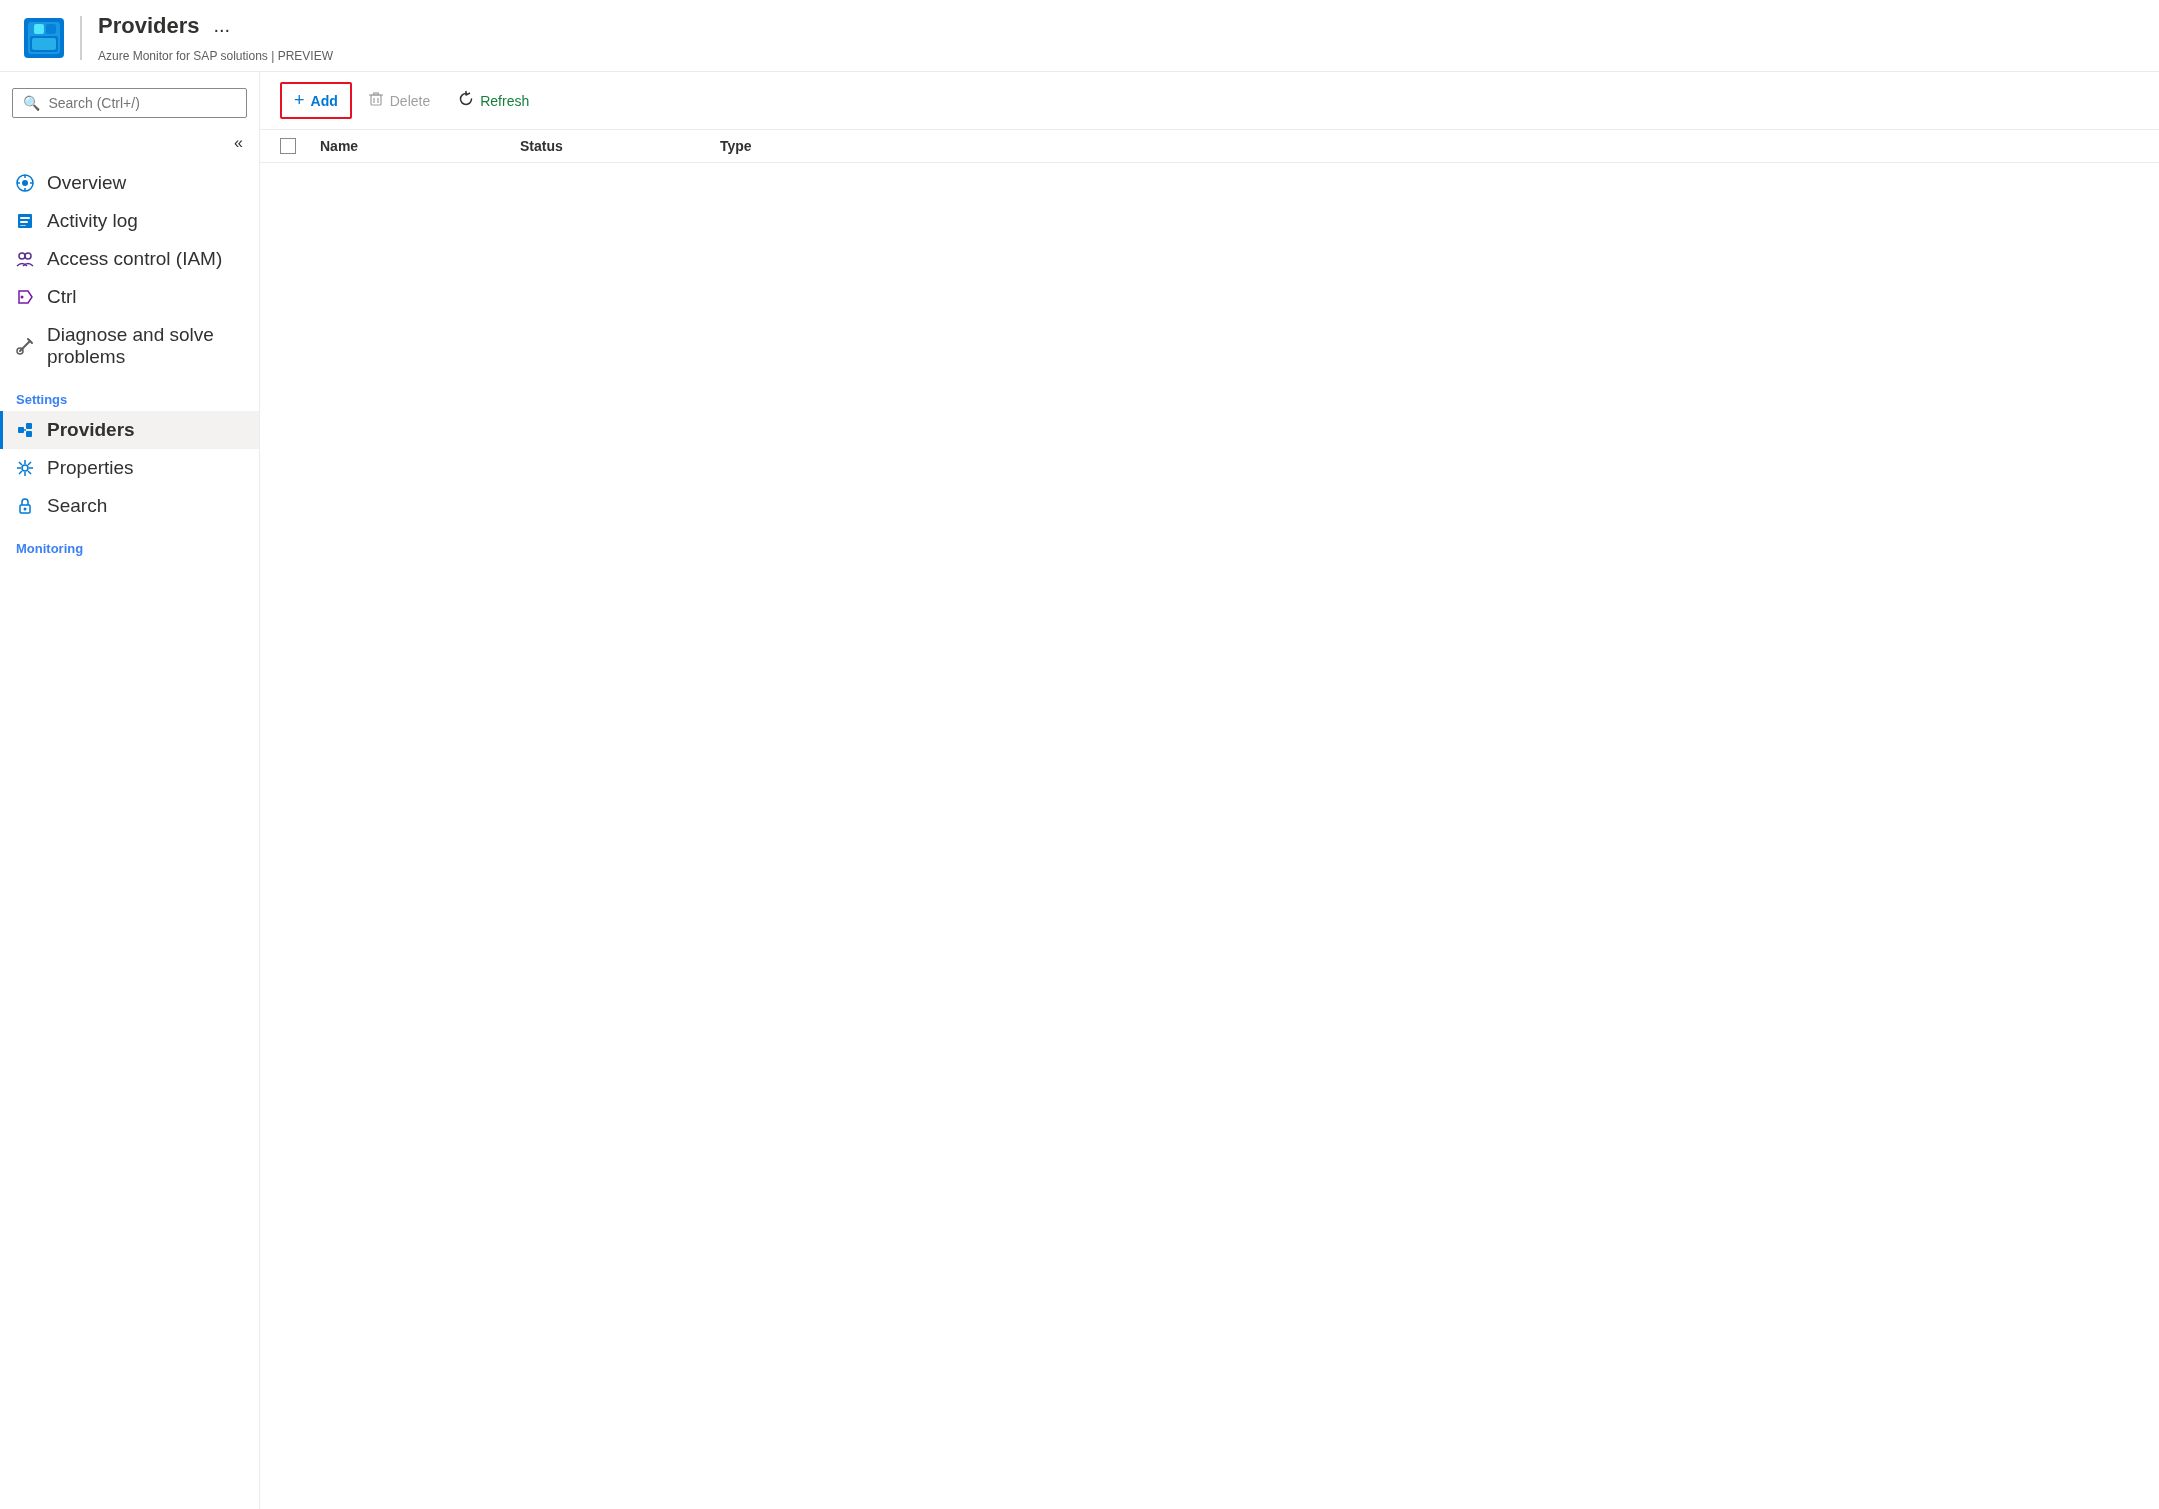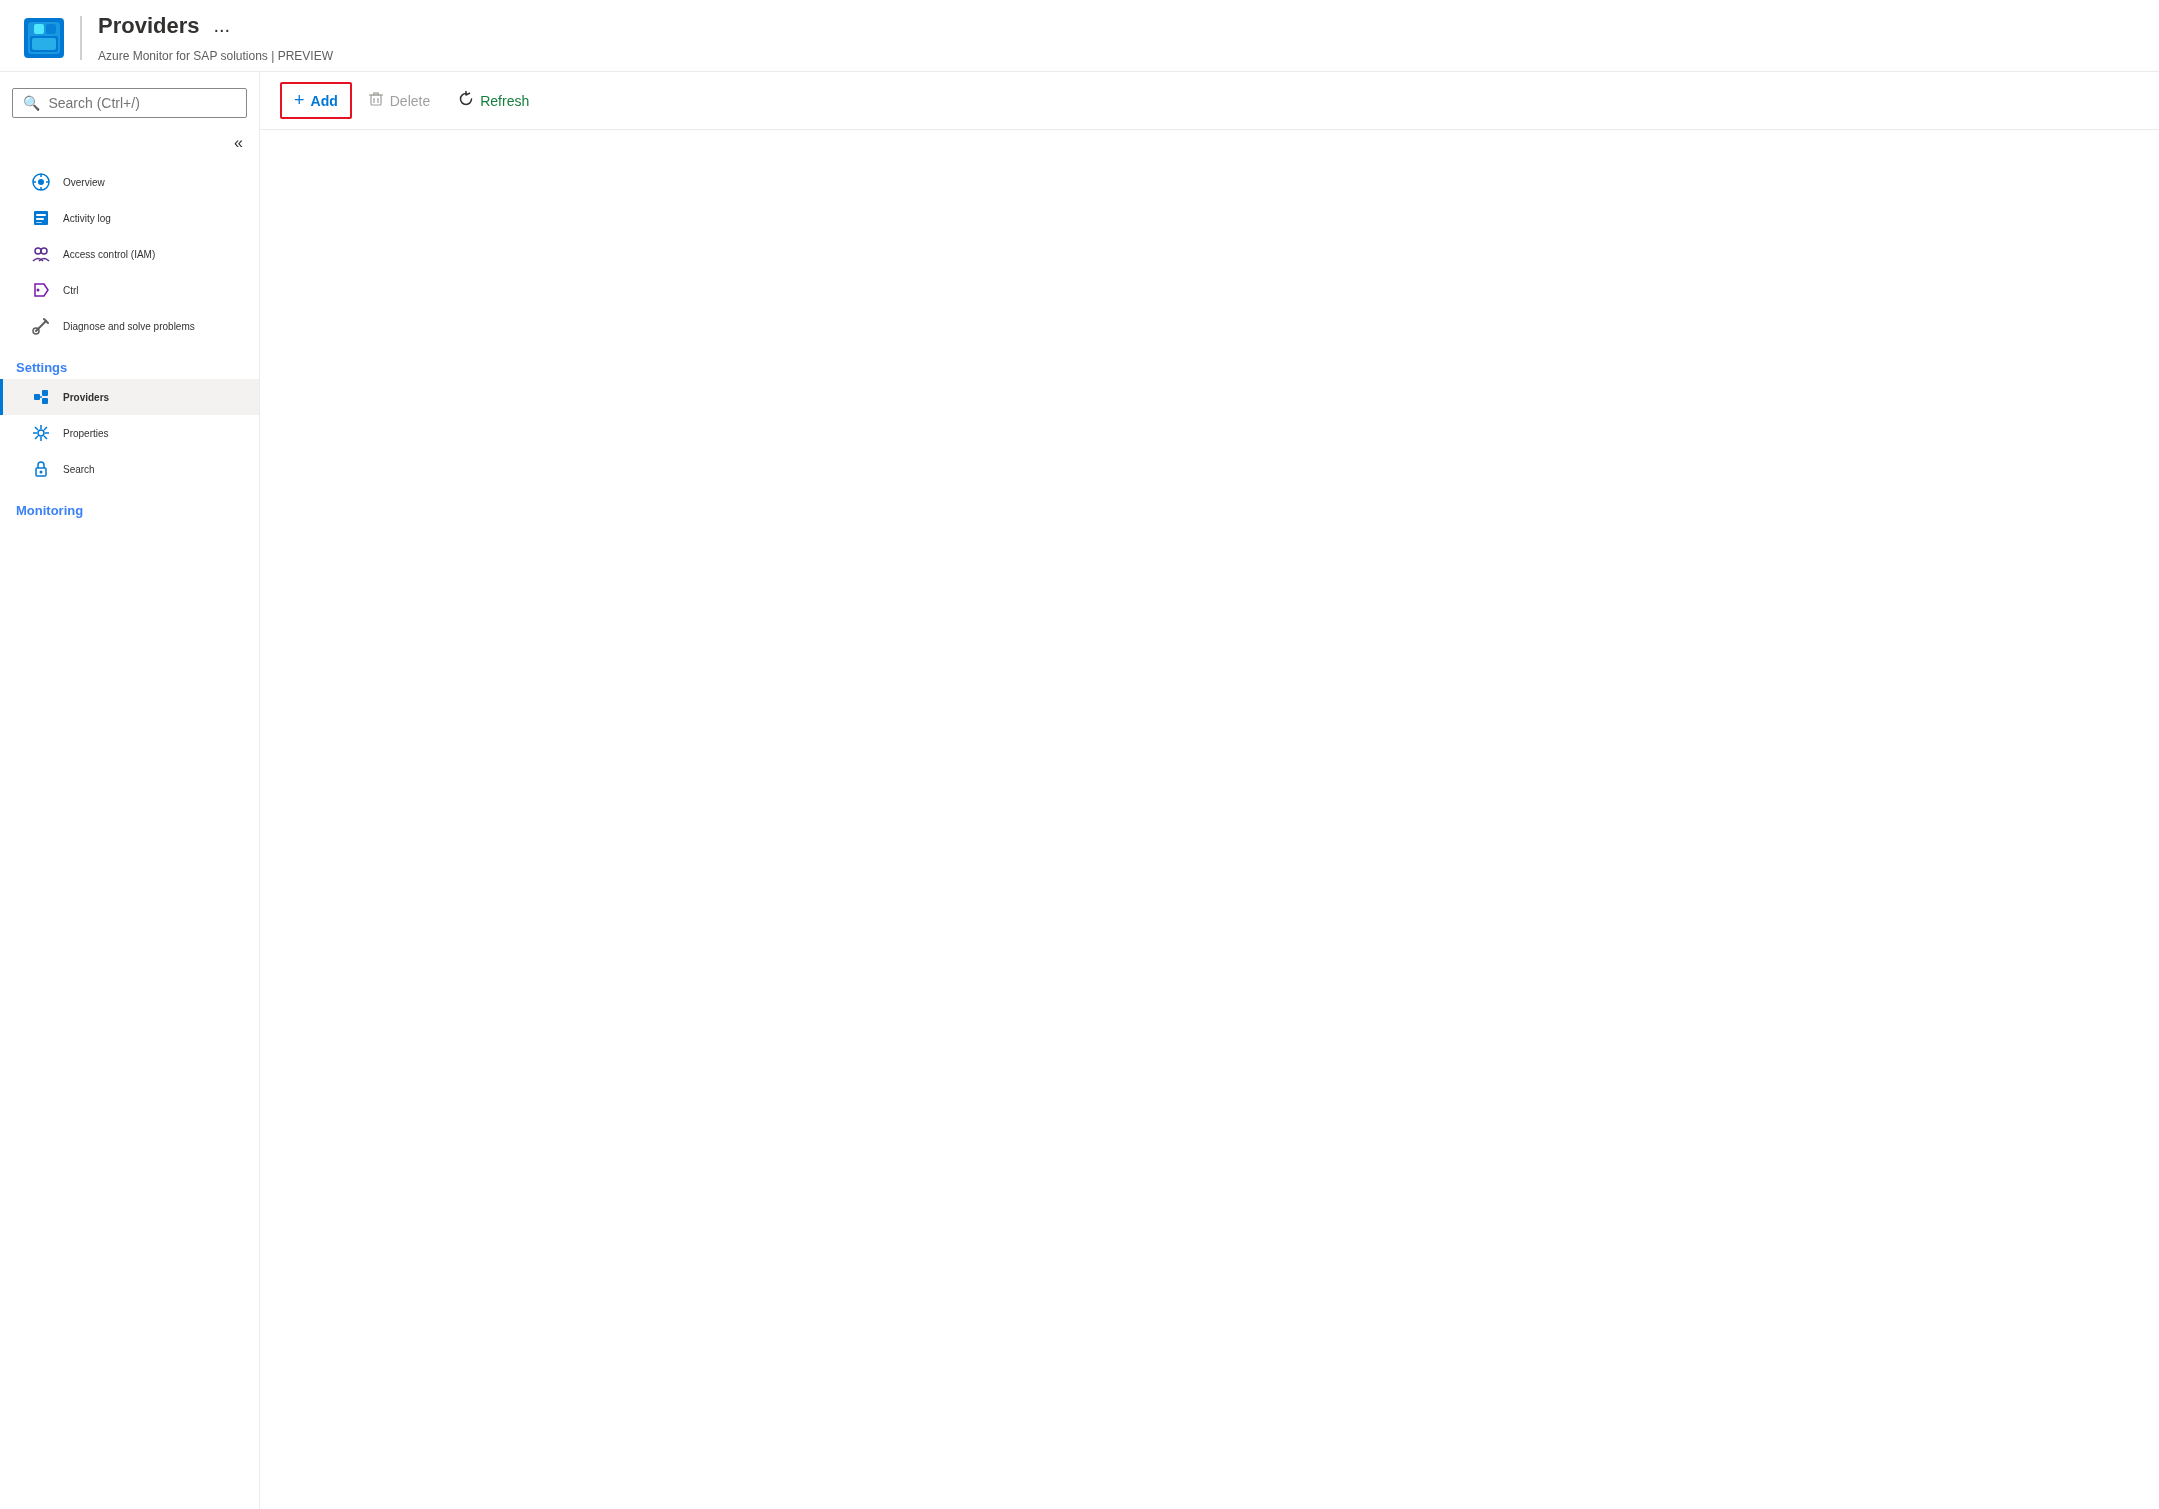"Name" div.table-header { html: none -> <div> <div> <div></div> </div> <div>Name</div> <div>Status</div> <div>Type</div> <div></div> </div> }
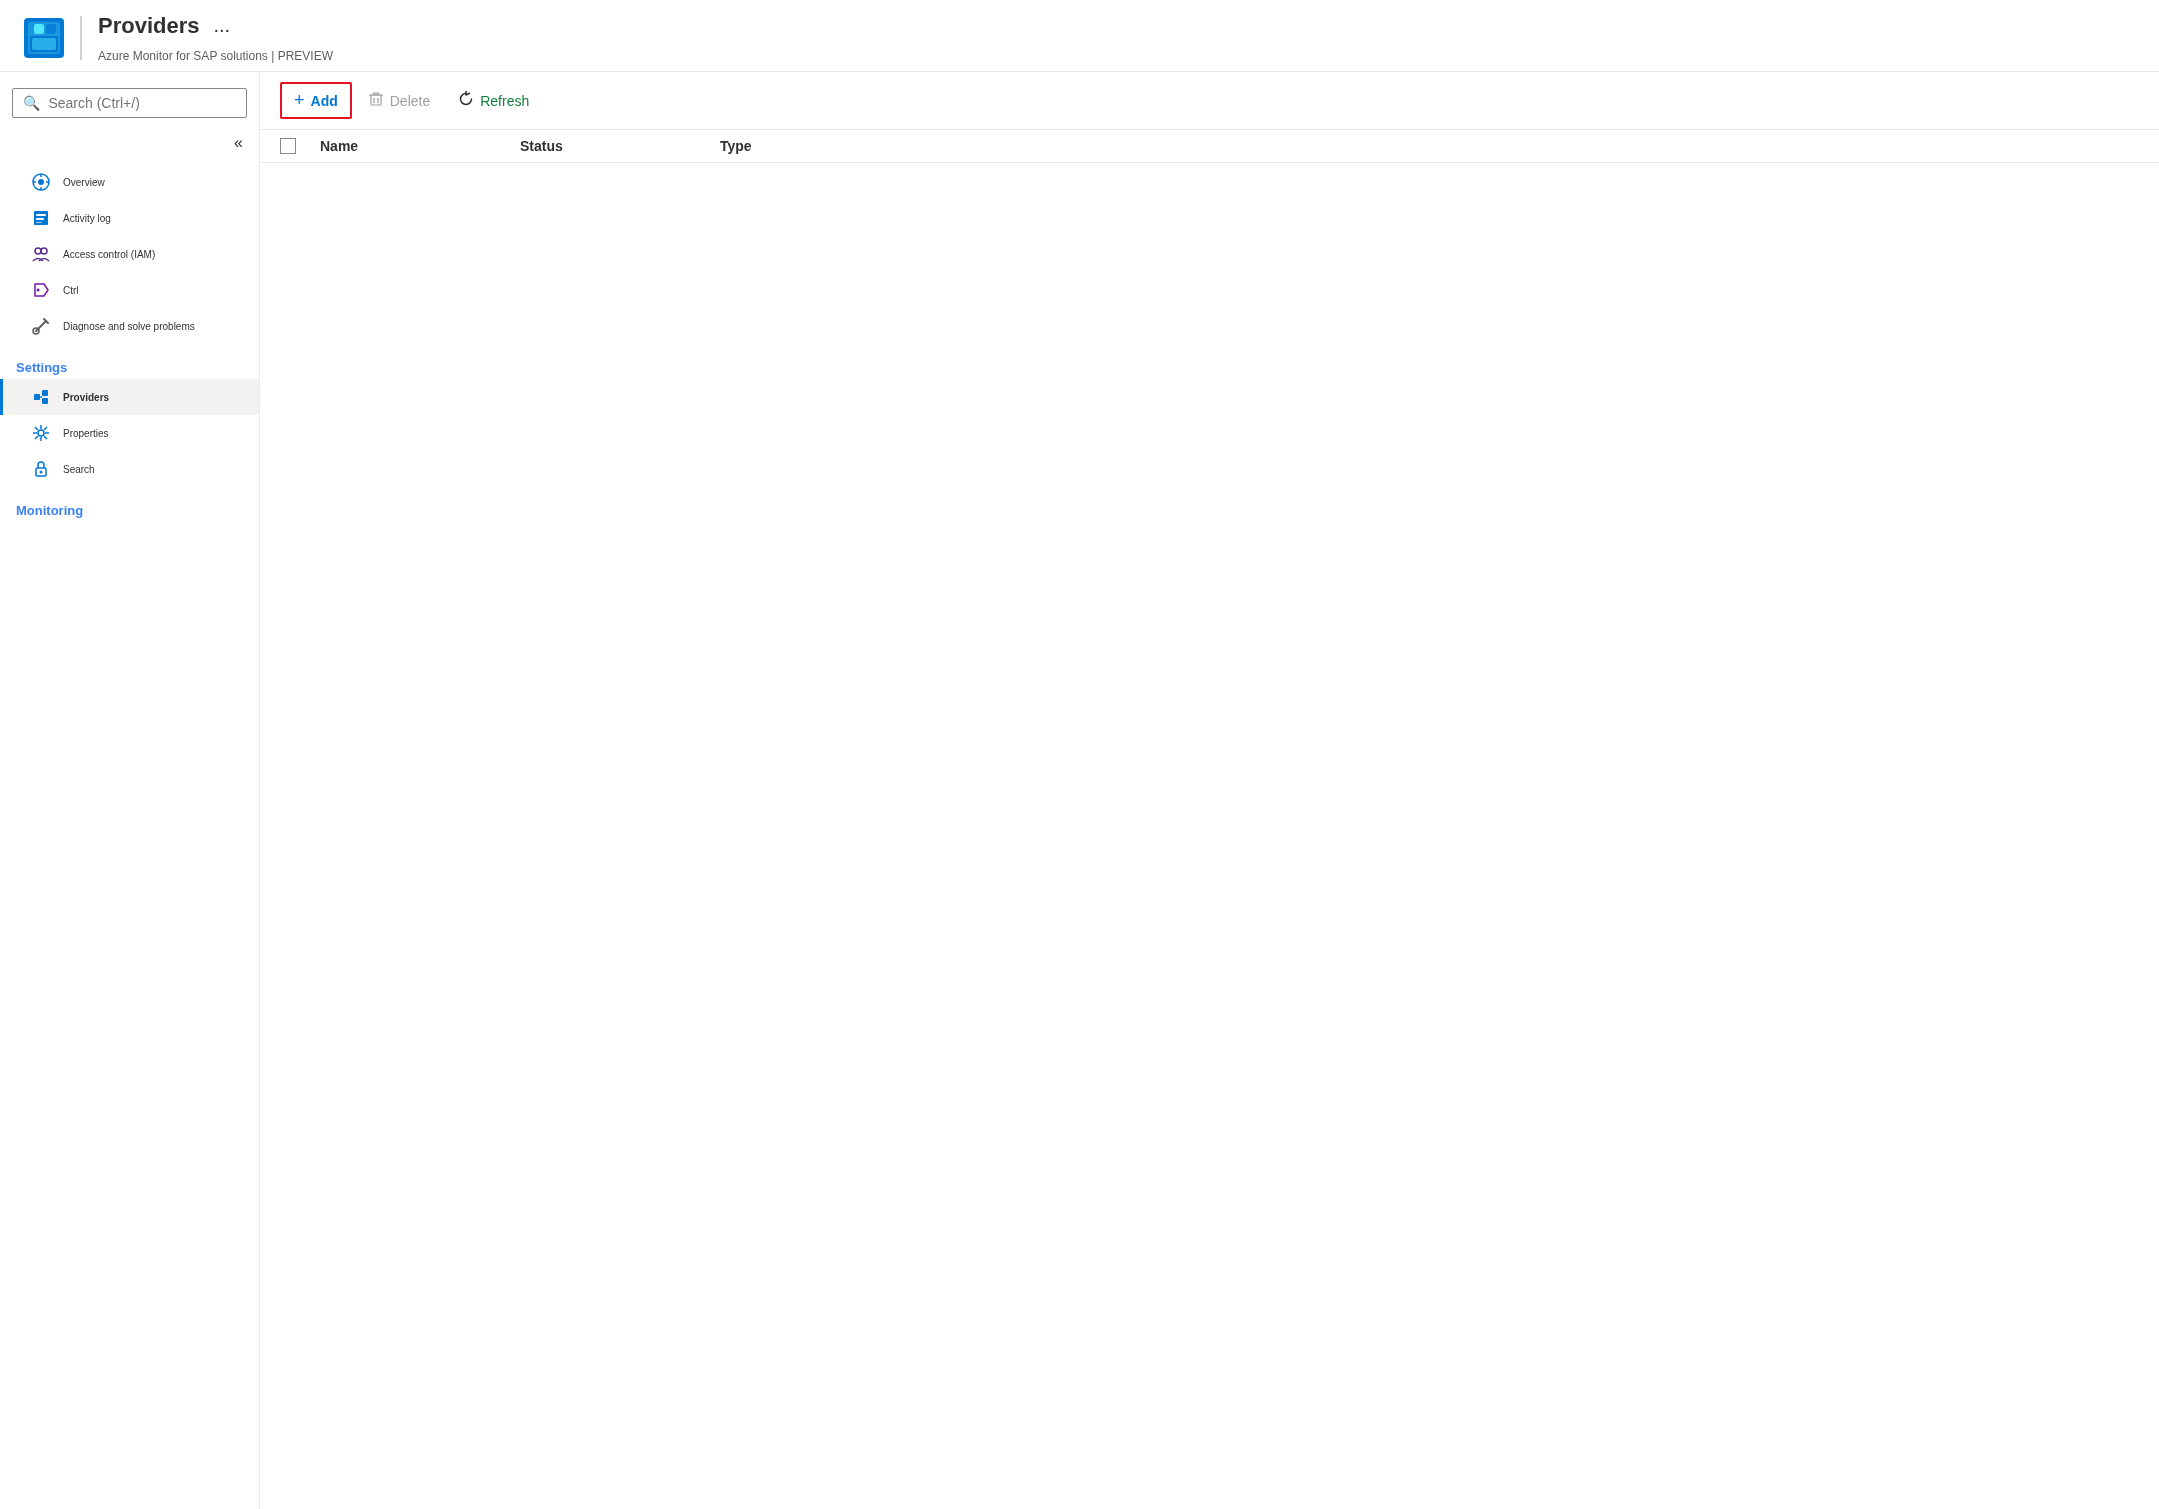"Overview" .nav-item { font-size: 10px -> 19px; padding: 8px 28px -> 8px 12px }
